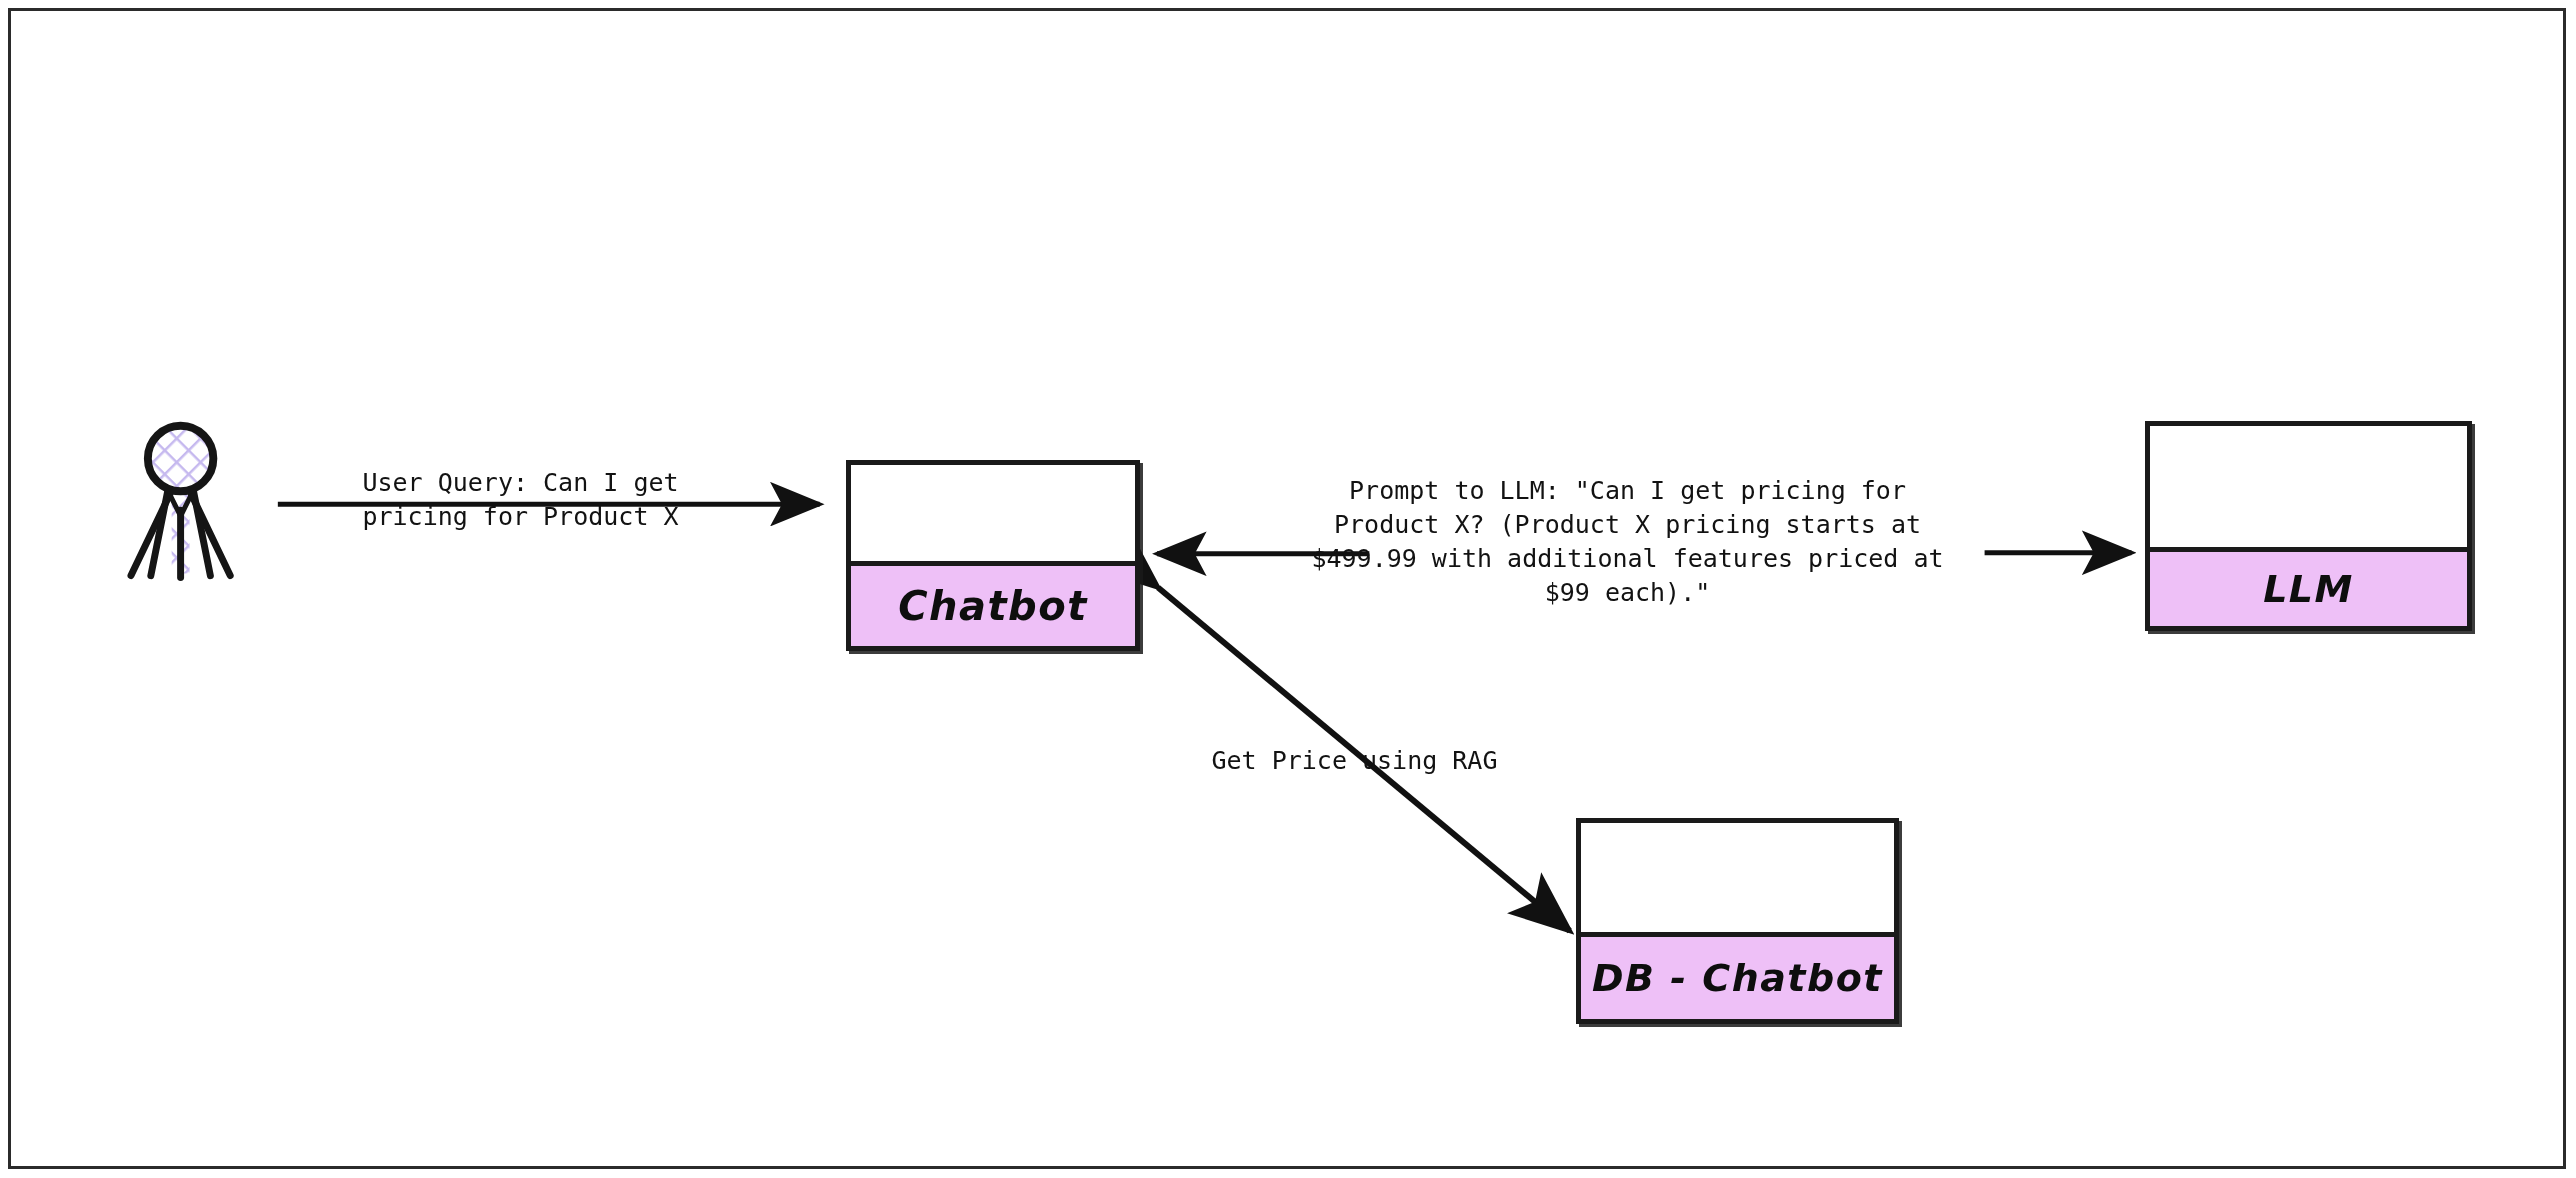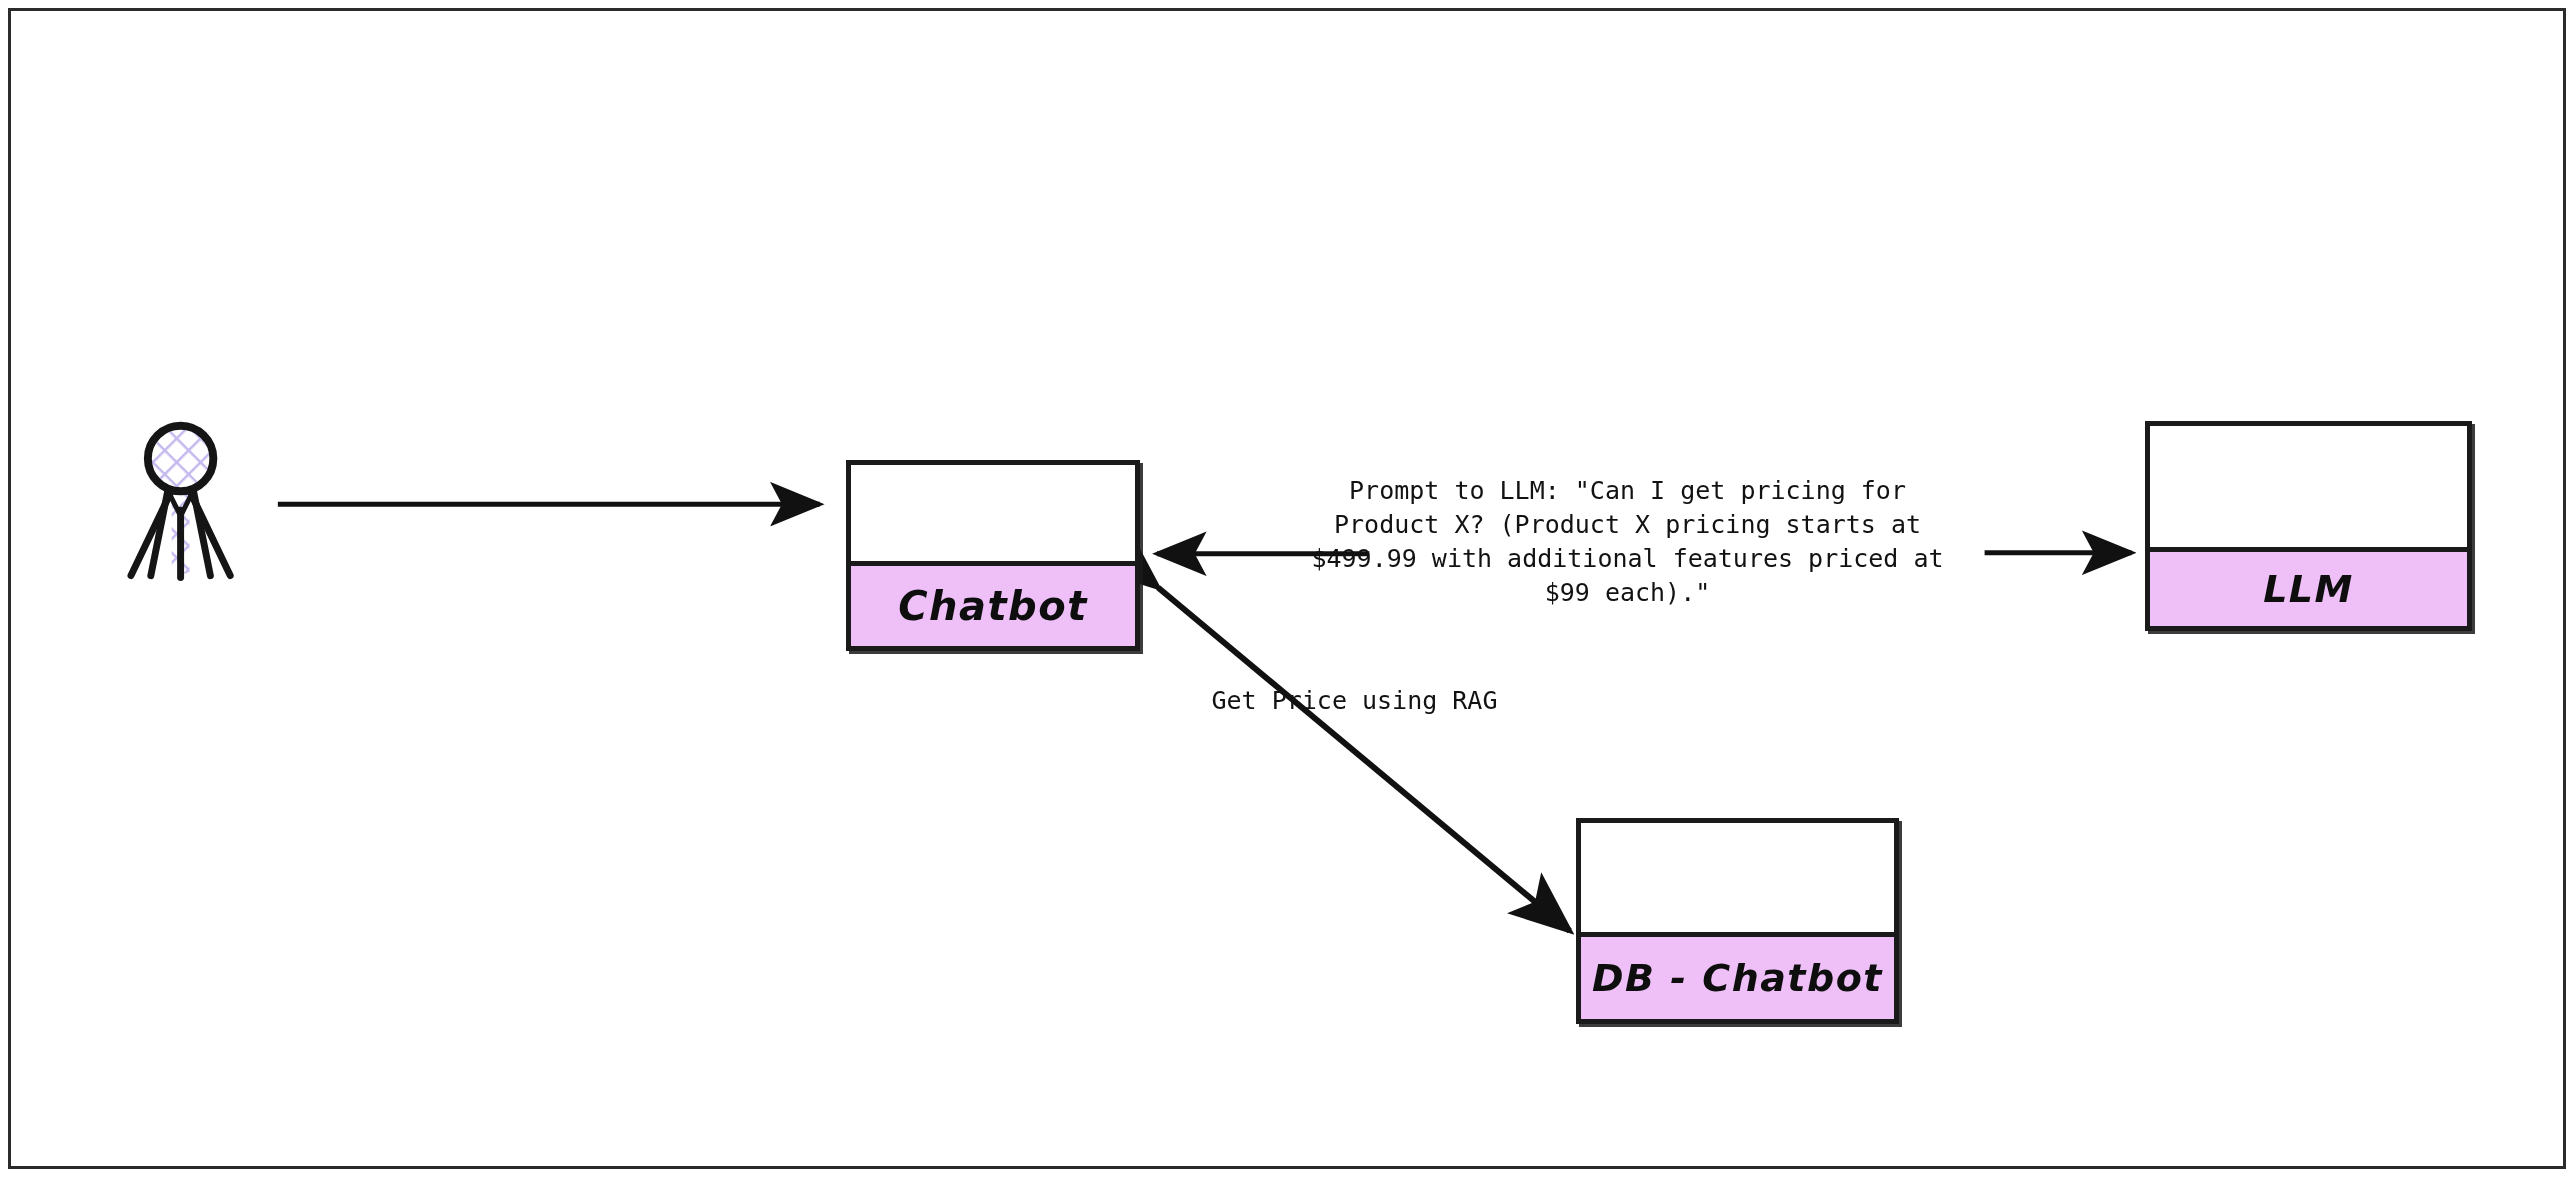"User Query: Can I get" div.edge-label { html: none -> <div>User Query: Can I get pricing for Product X</div> }
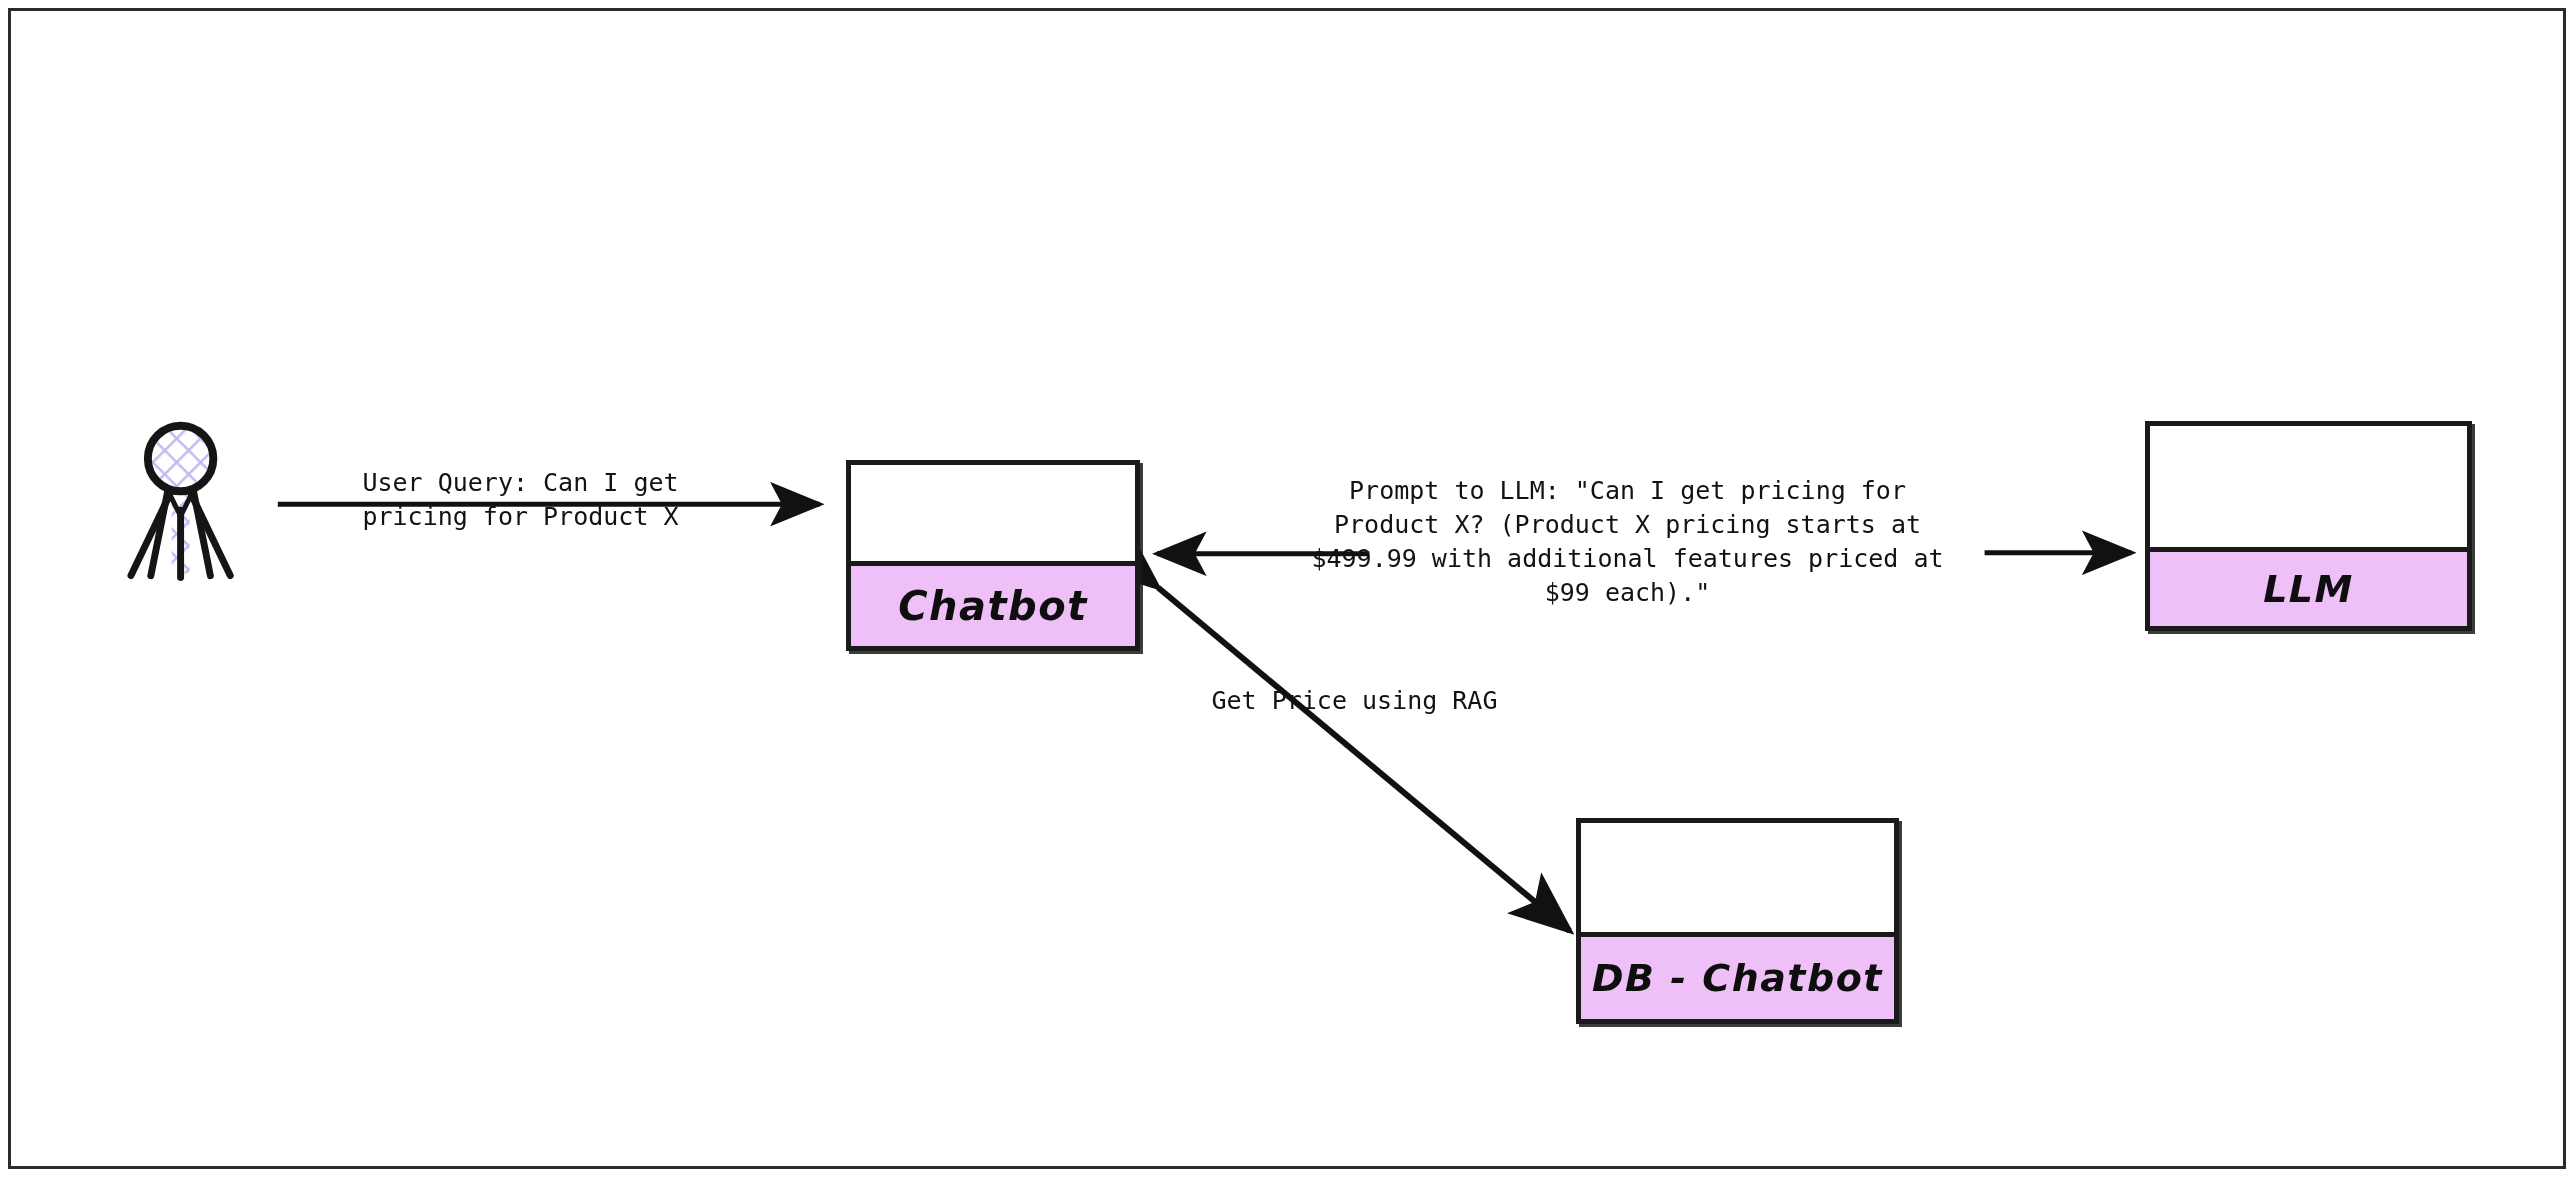"Get Price using RAG" #label-rag { top: 684px -> 744px }
